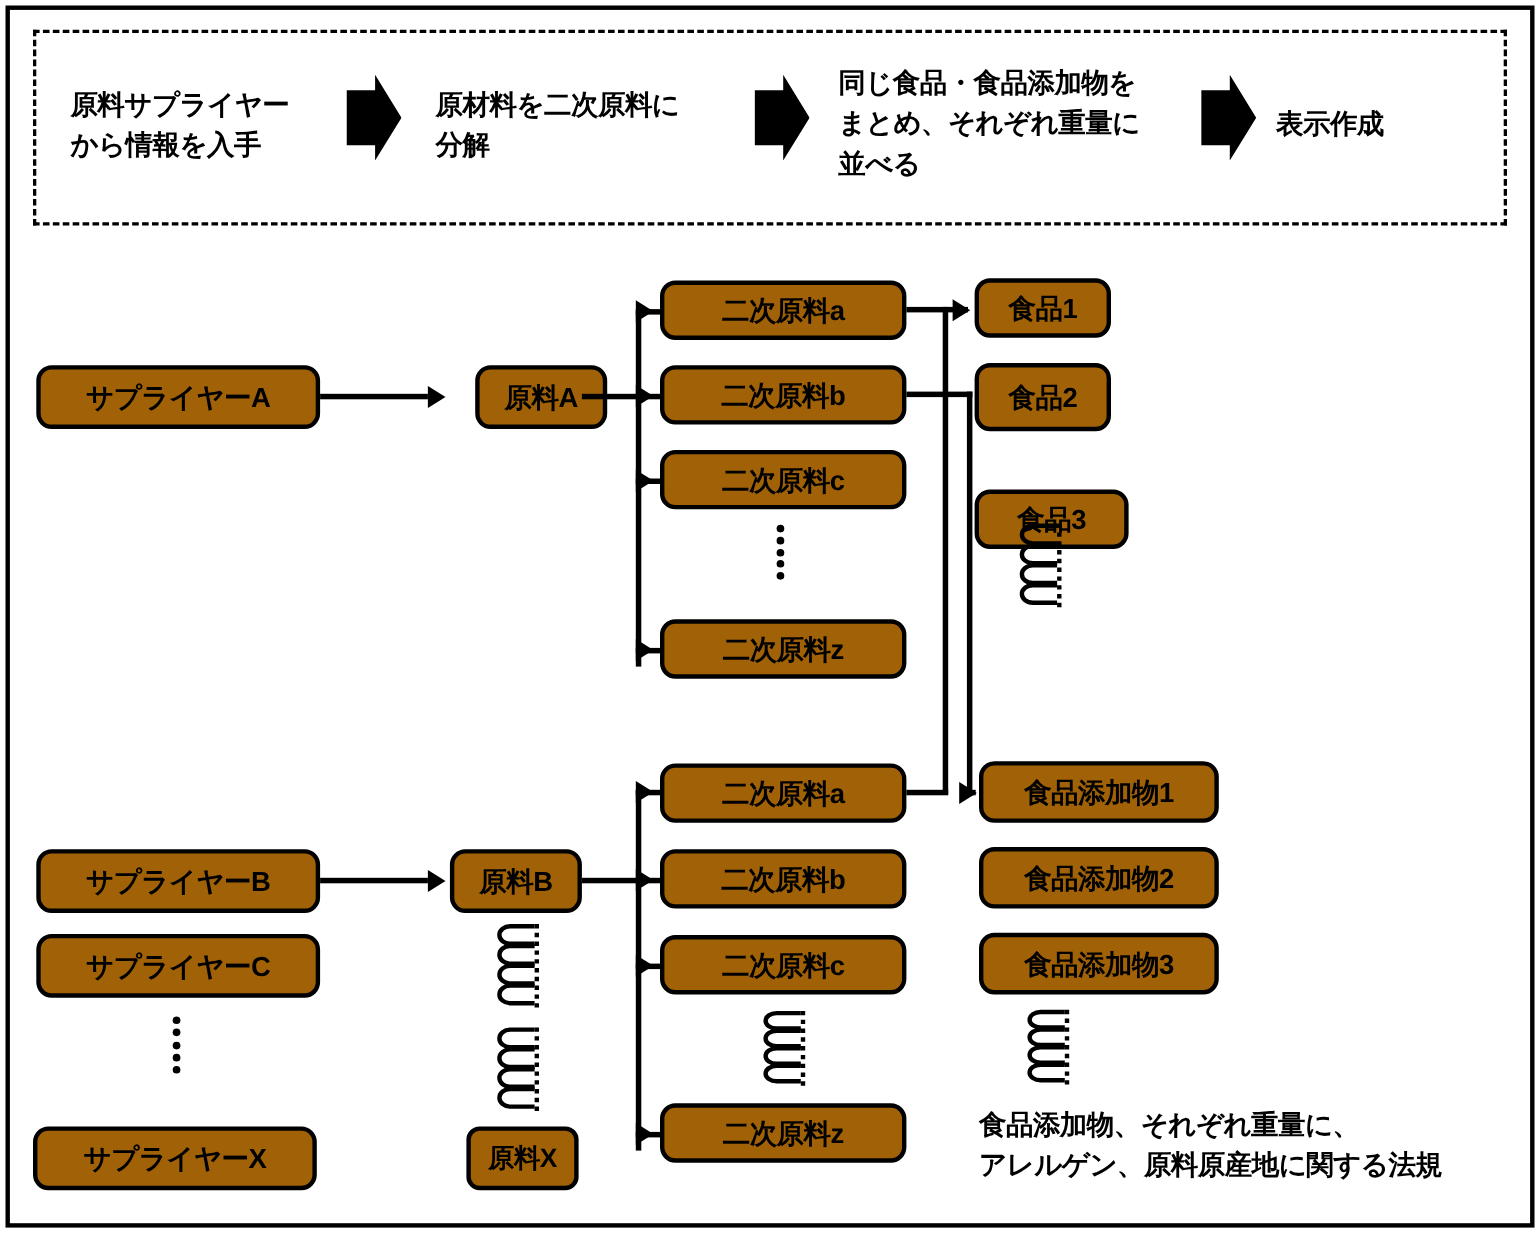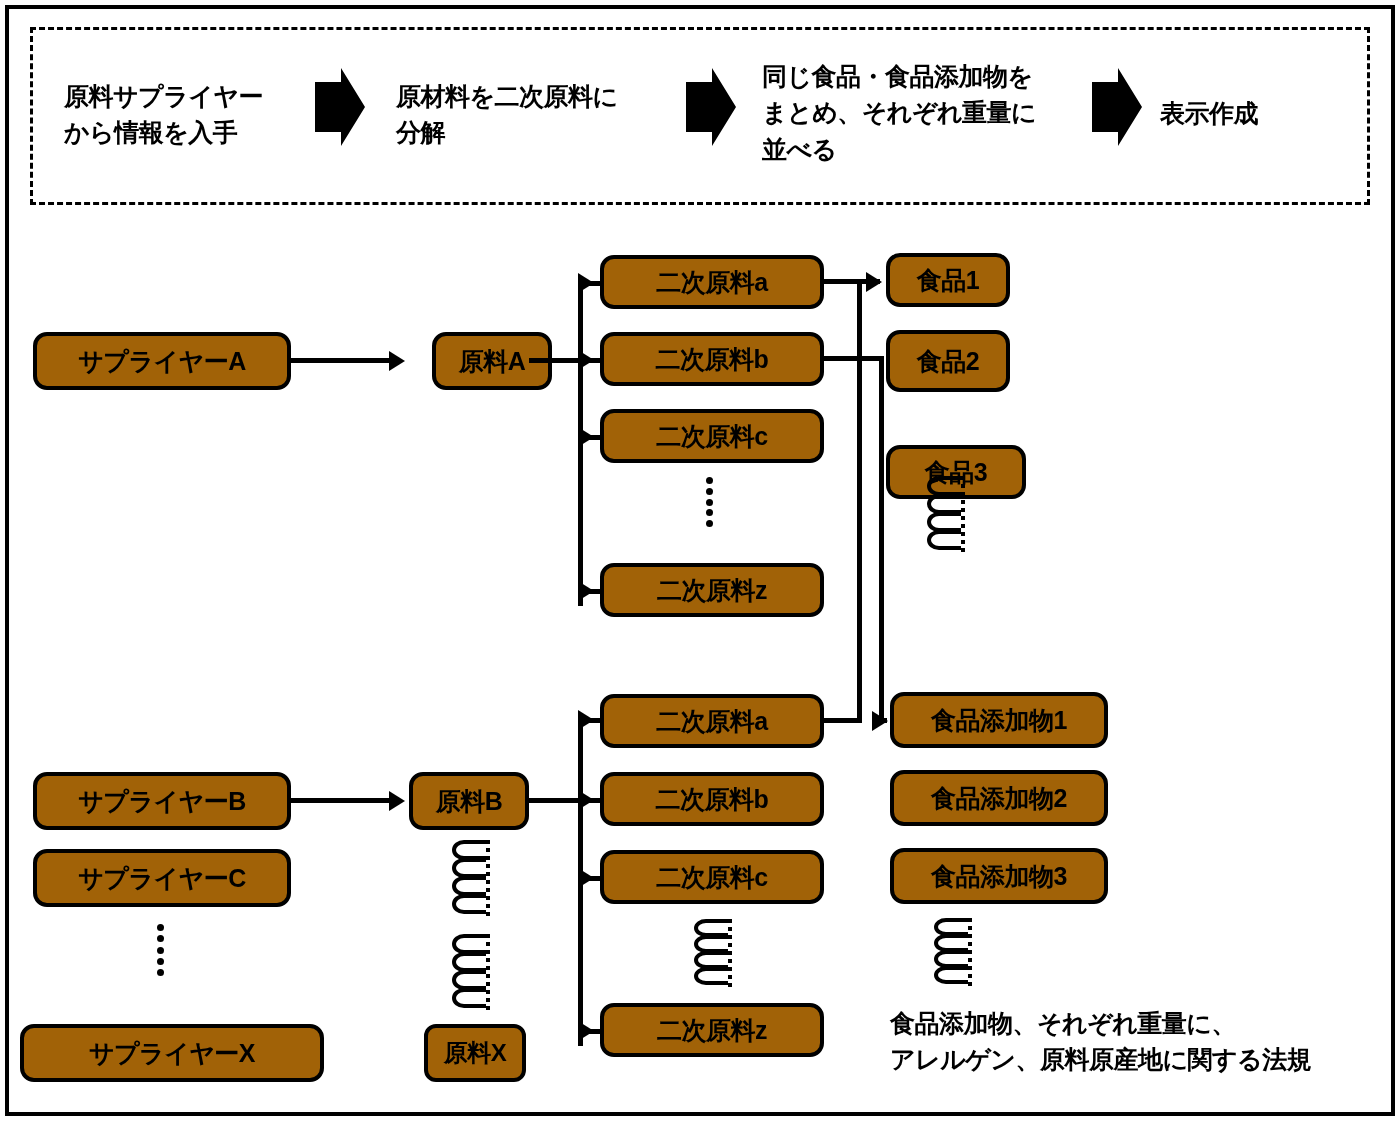"サプライヤーX" div.node { left: 20px -> 30px; width: 304px -> 258px }
